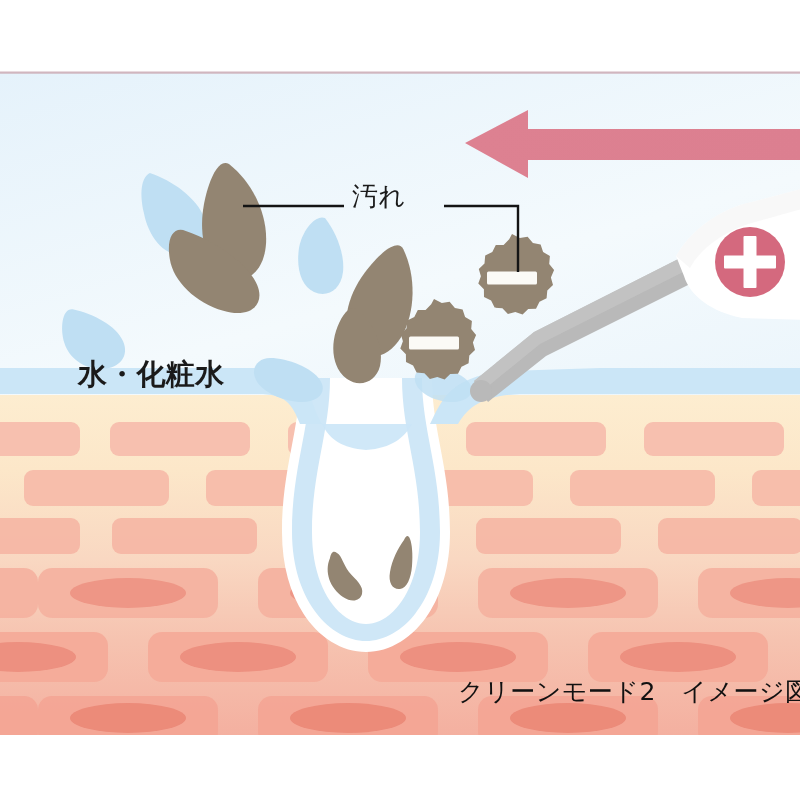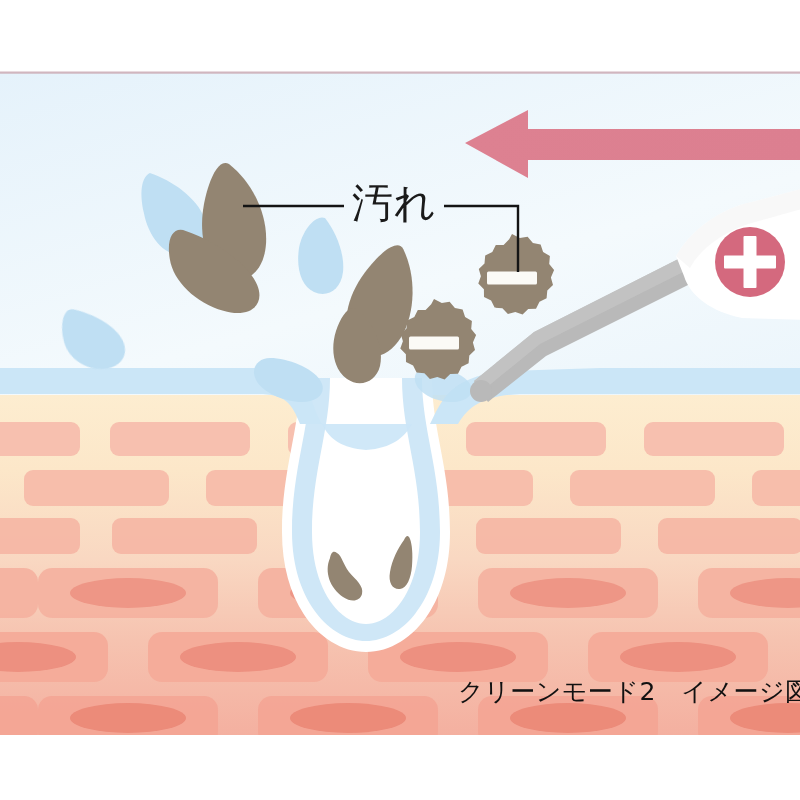"汚れ" #label-dirt { font-size: 41px -> 26px }
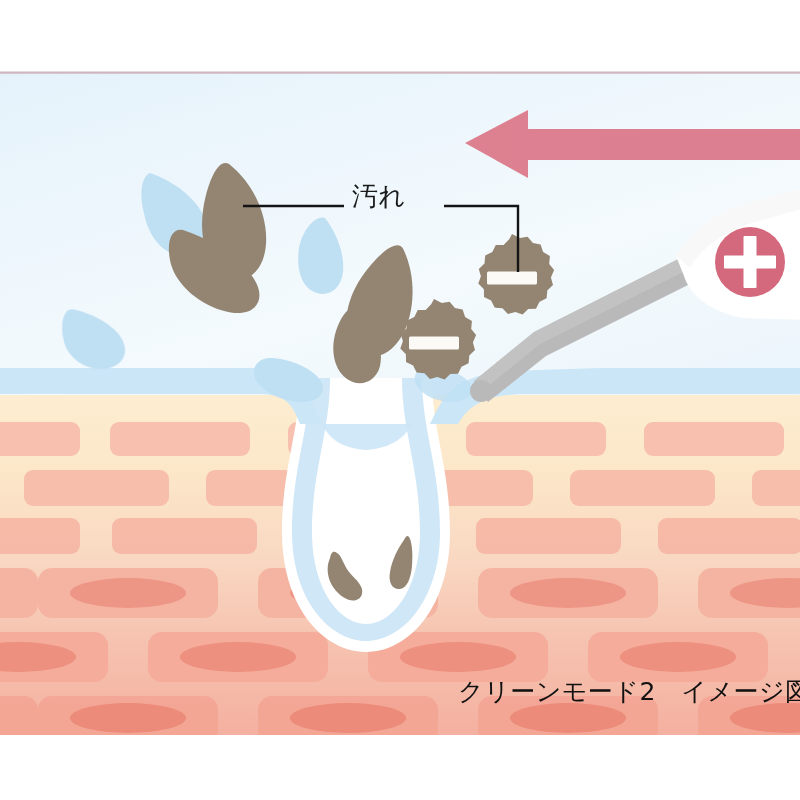"水・化粧水" div.label-text { html: none -> <div>水・化粧水</div> }
